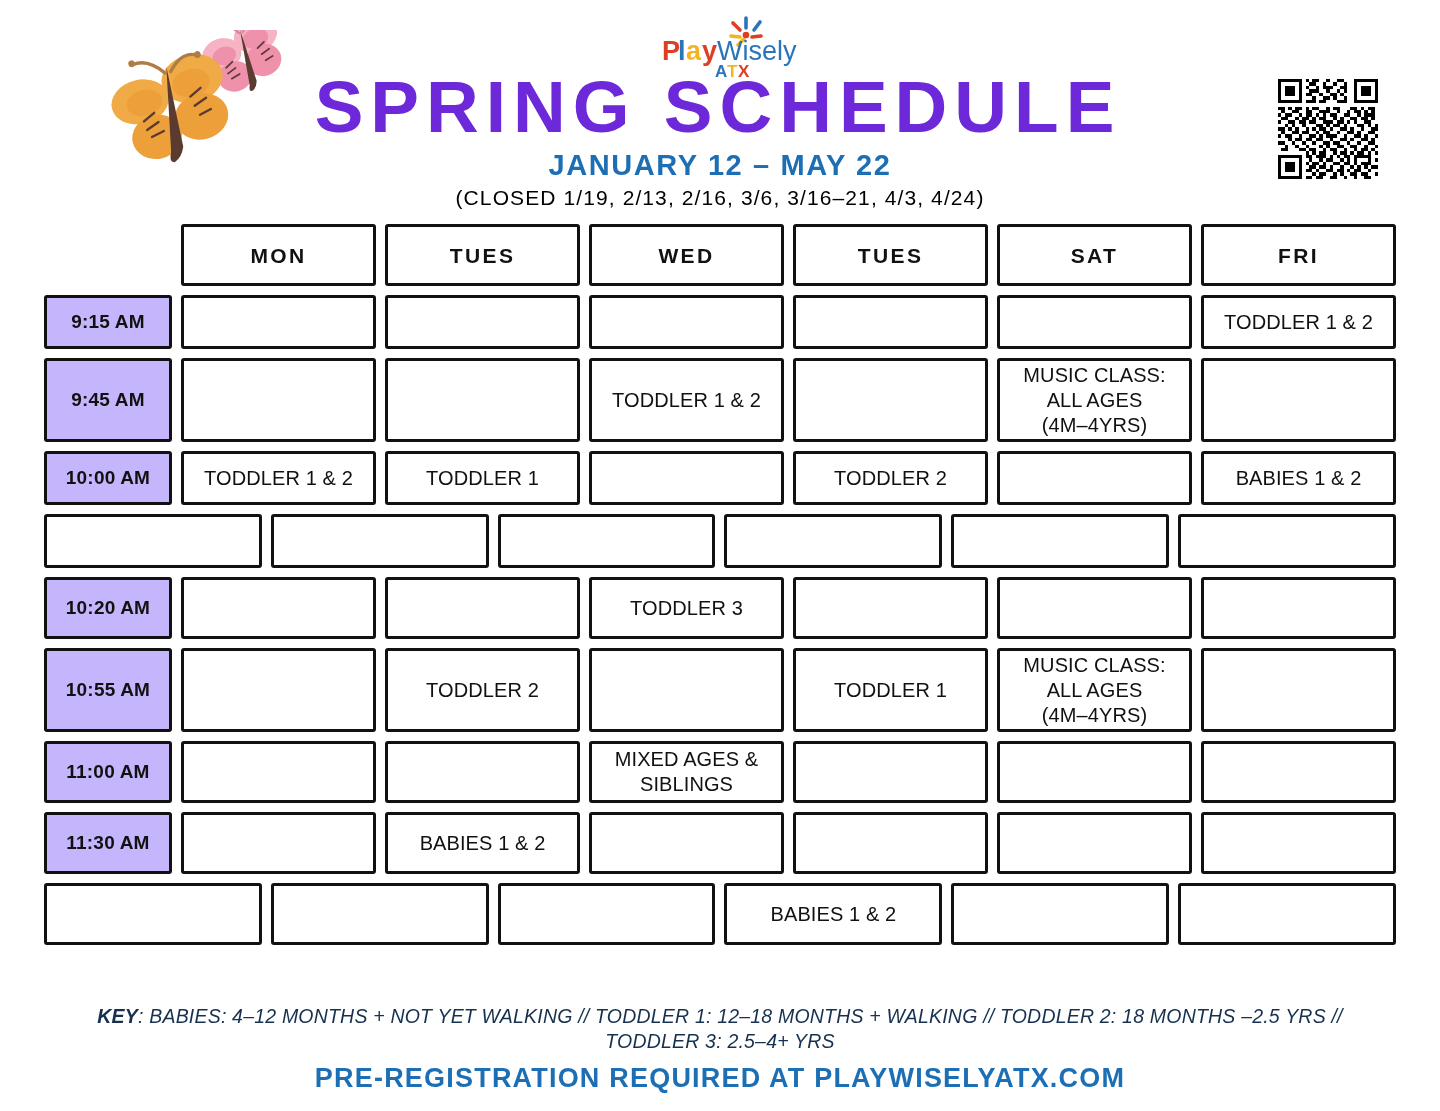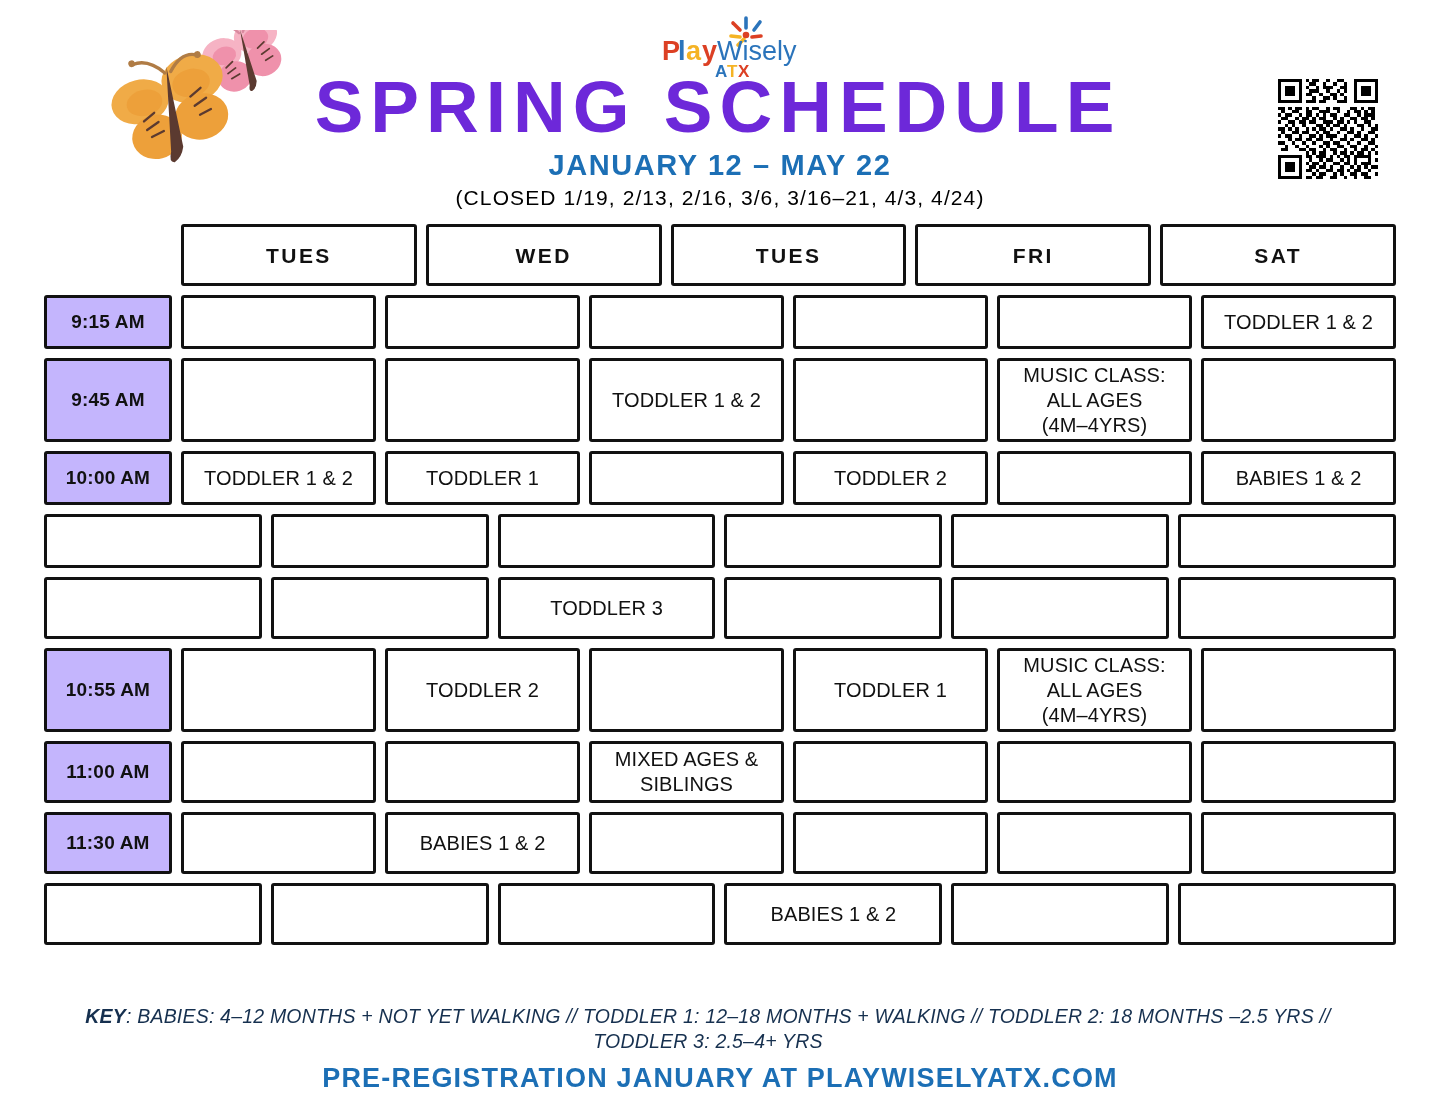"MON" div.daycell { html: none -> <div>MON</div> }
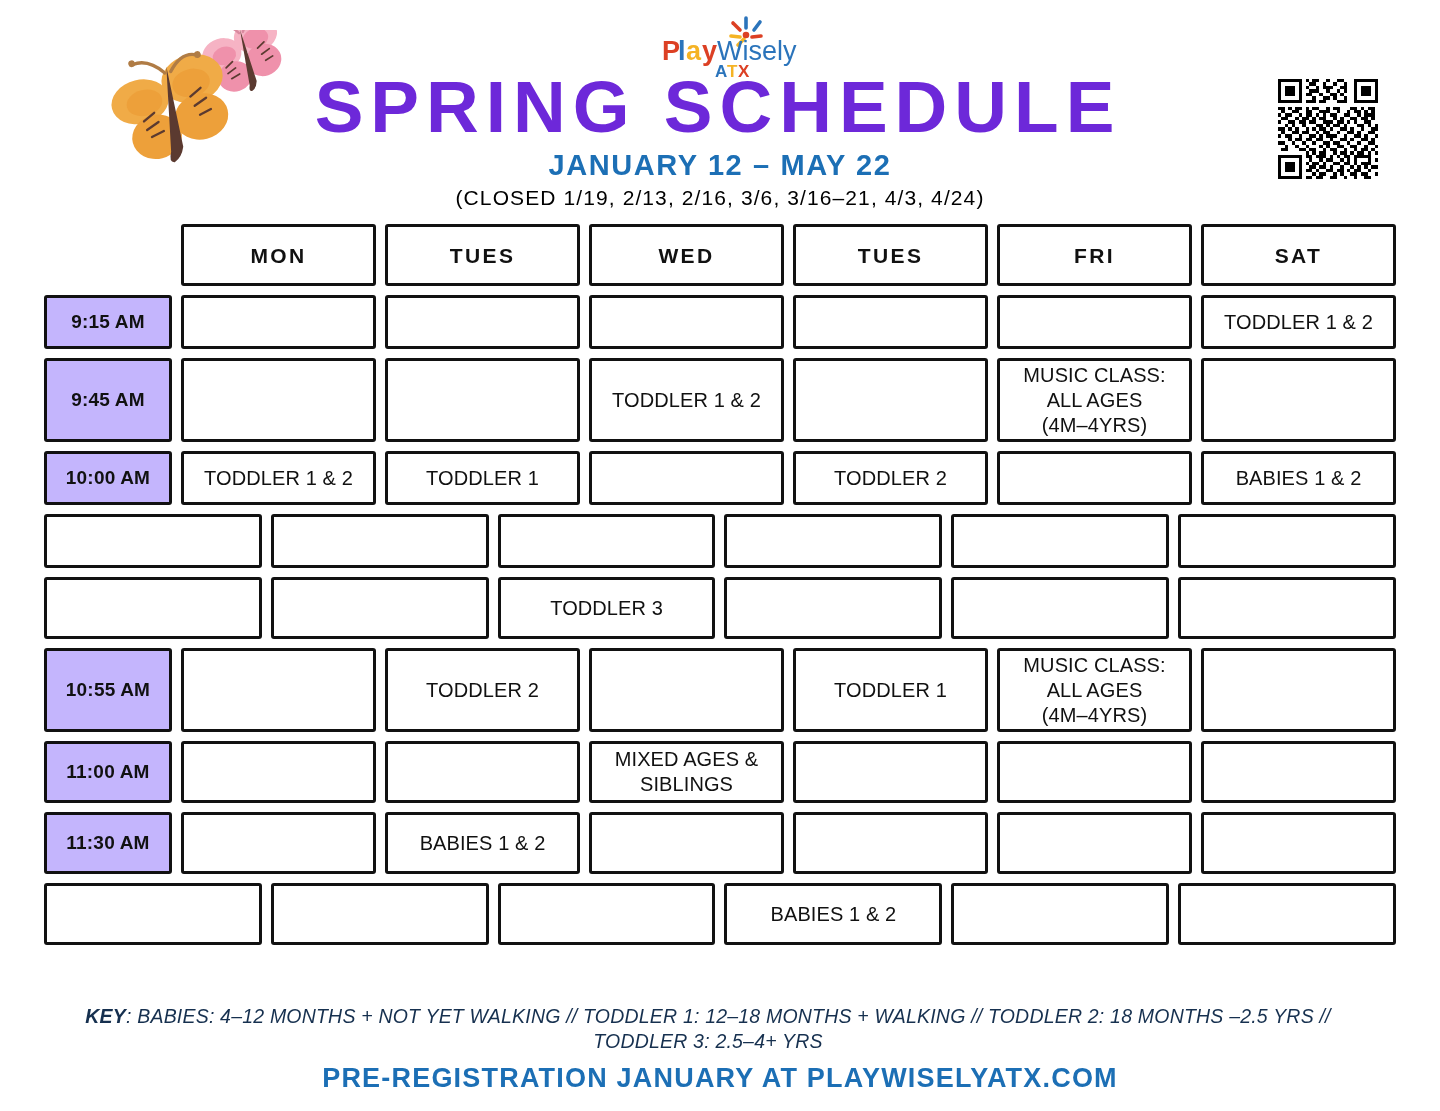"FRI" div.daycell { order: before "SAT" -> after "SAT" }
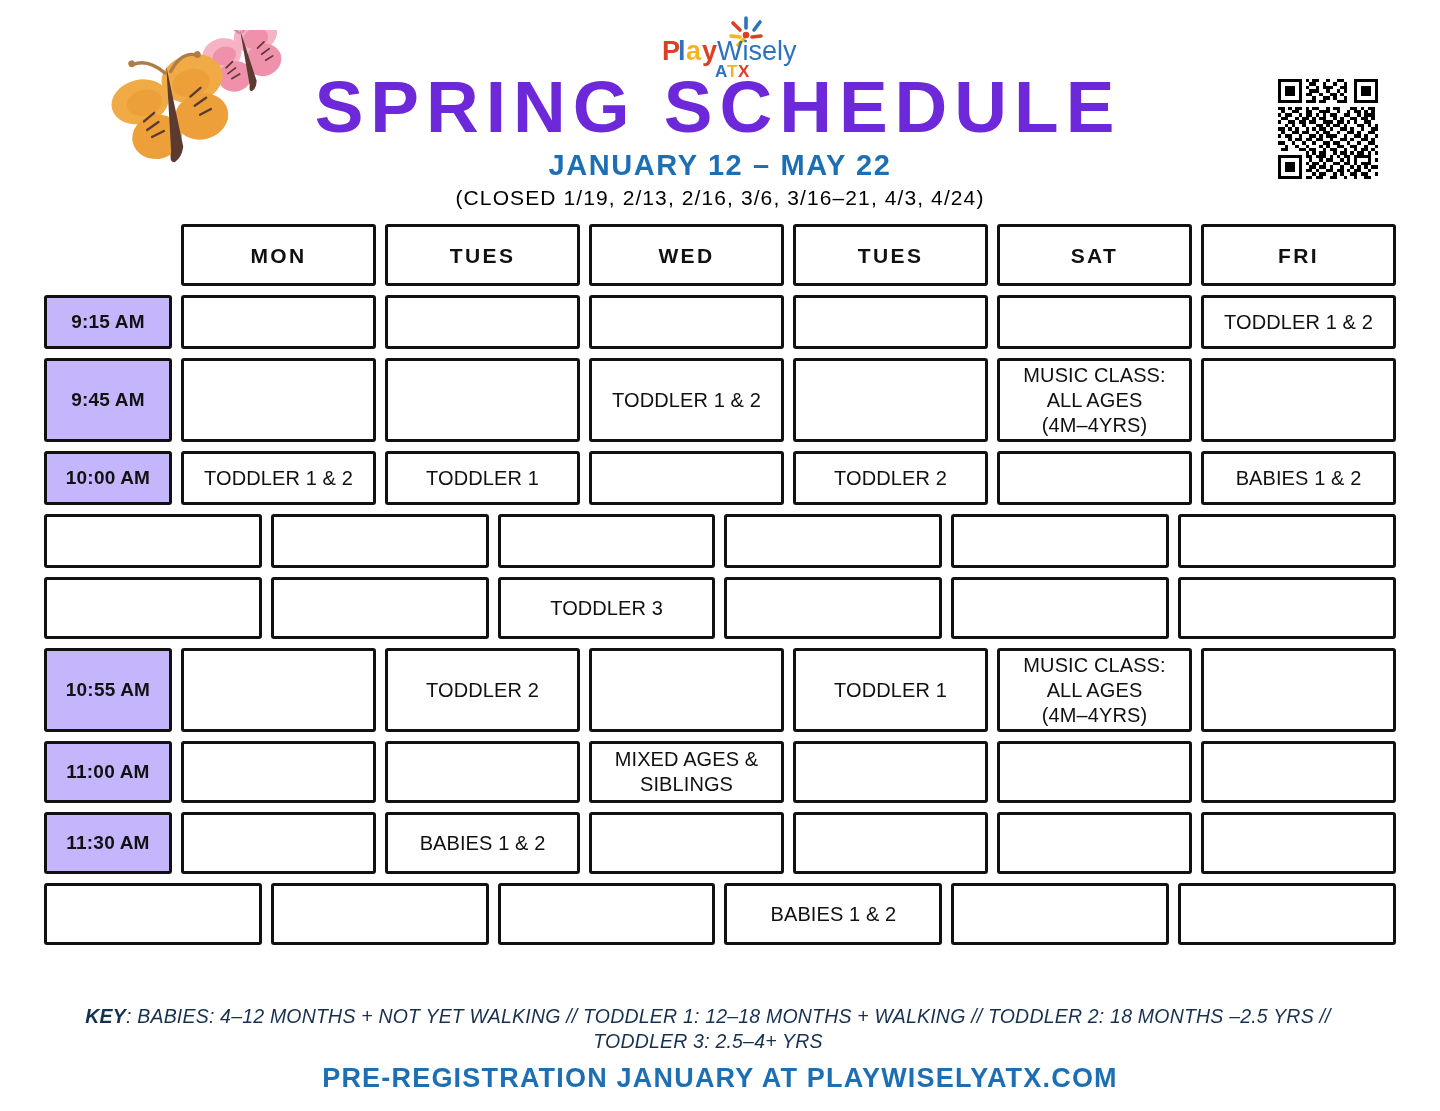"10:20 AM" div.timecell { html: none -> <div>10:20 AM</div> }
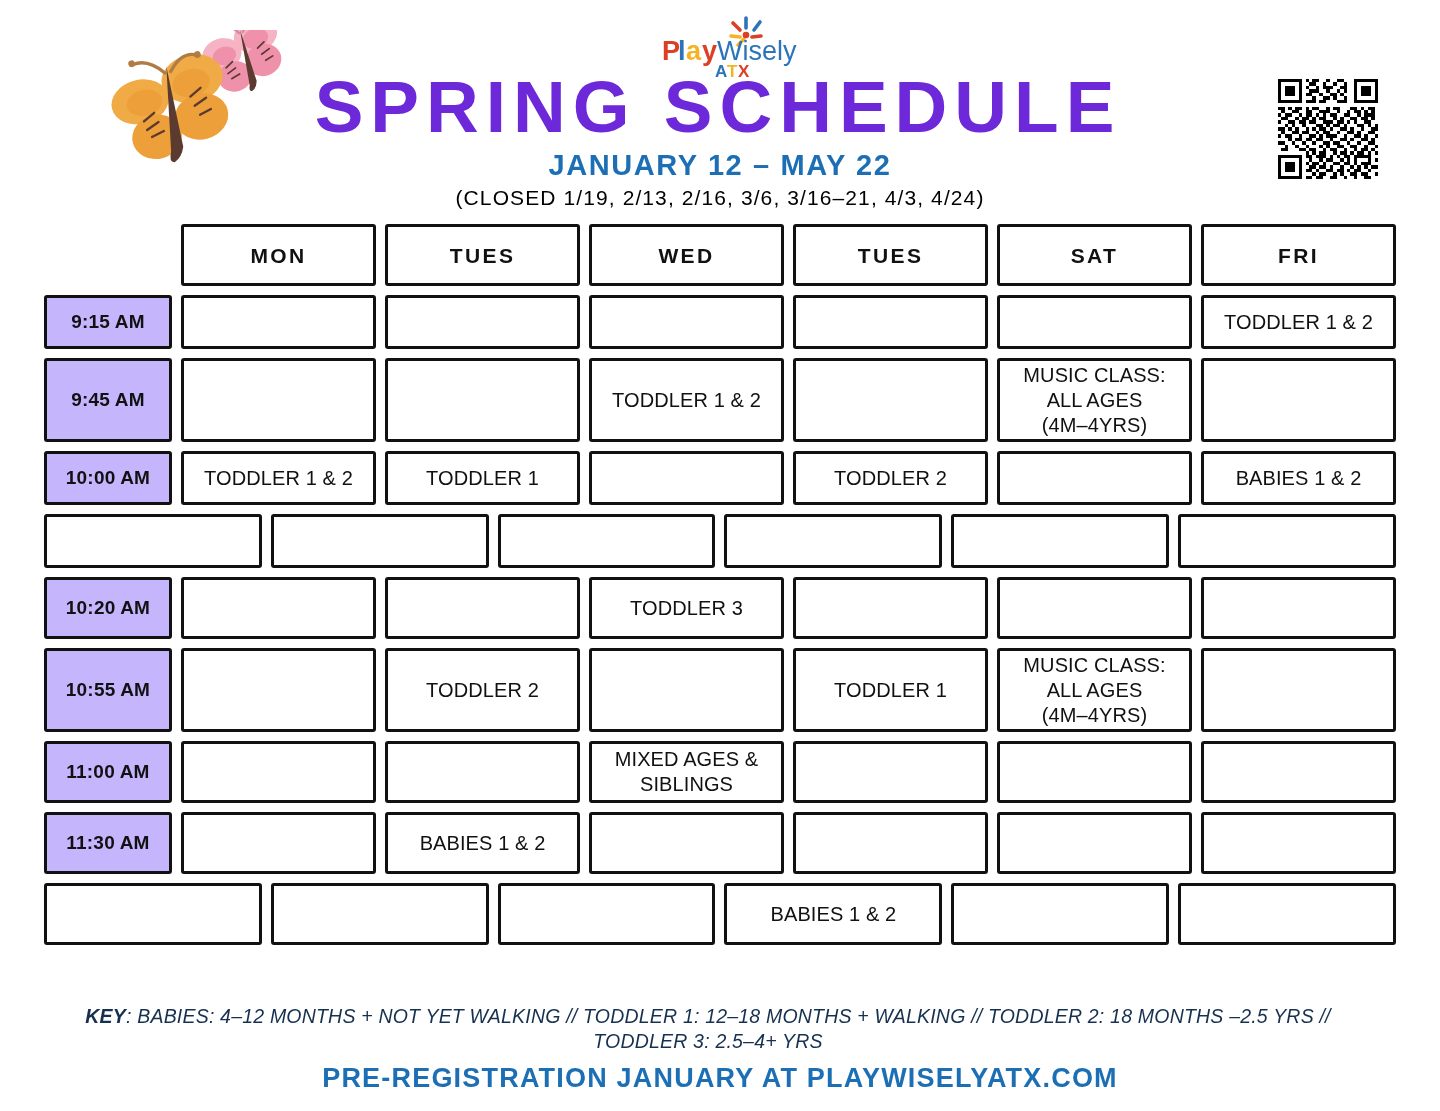"KEY: BABIES: 4–12 MONTHS +" .key-note { left: 48px -> 60px }
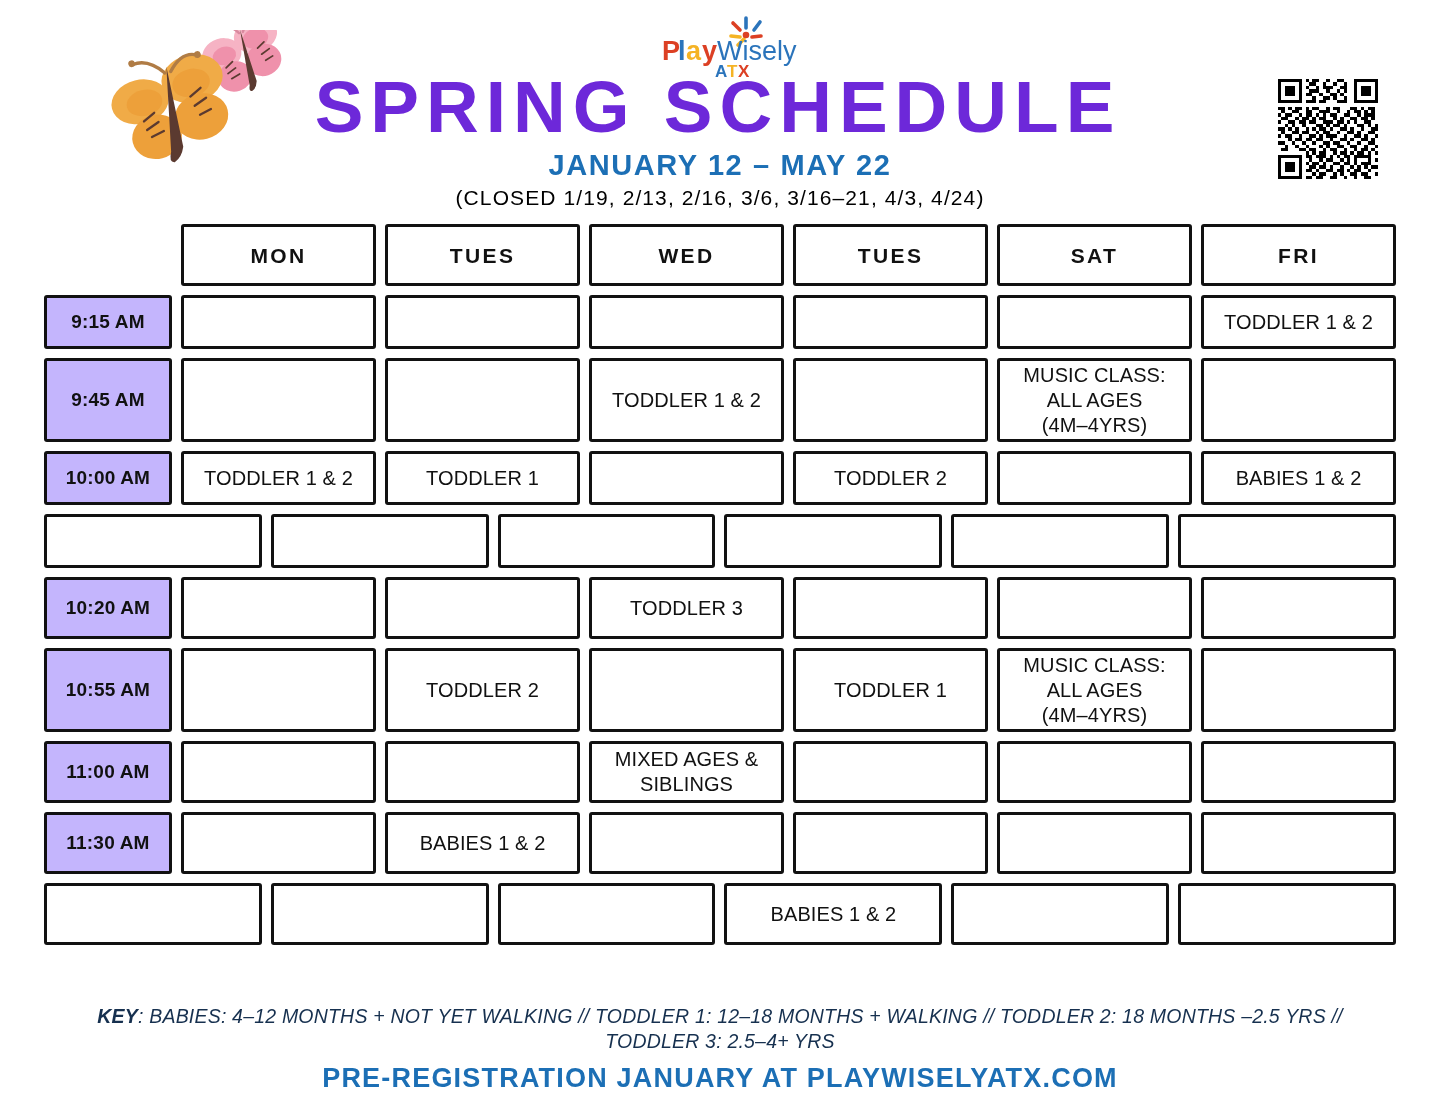"PRE-REGISTRATION JANUARY AT" div.prereg { text: JANUARY -> REQUIRED }
